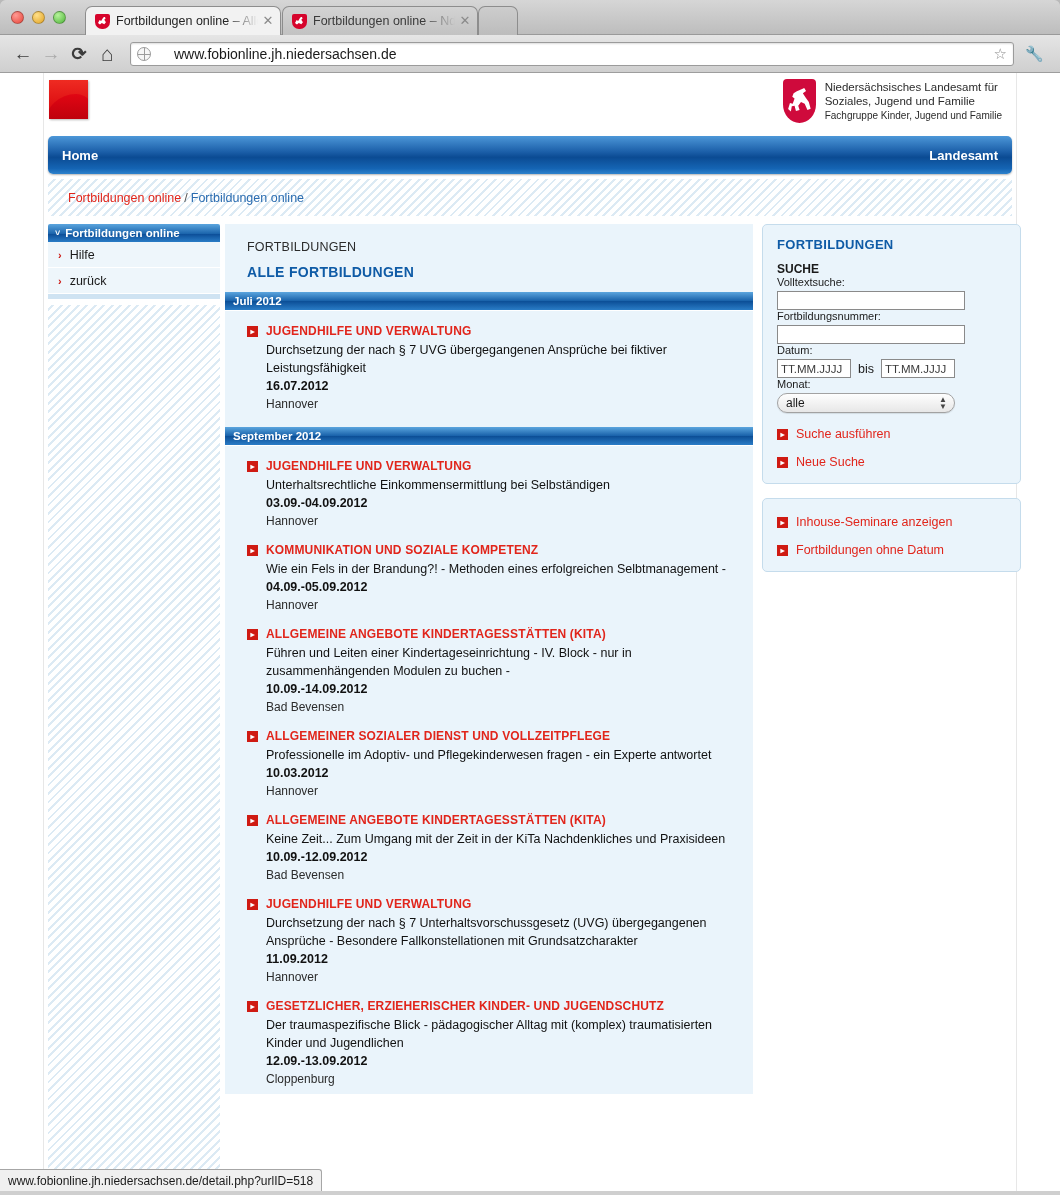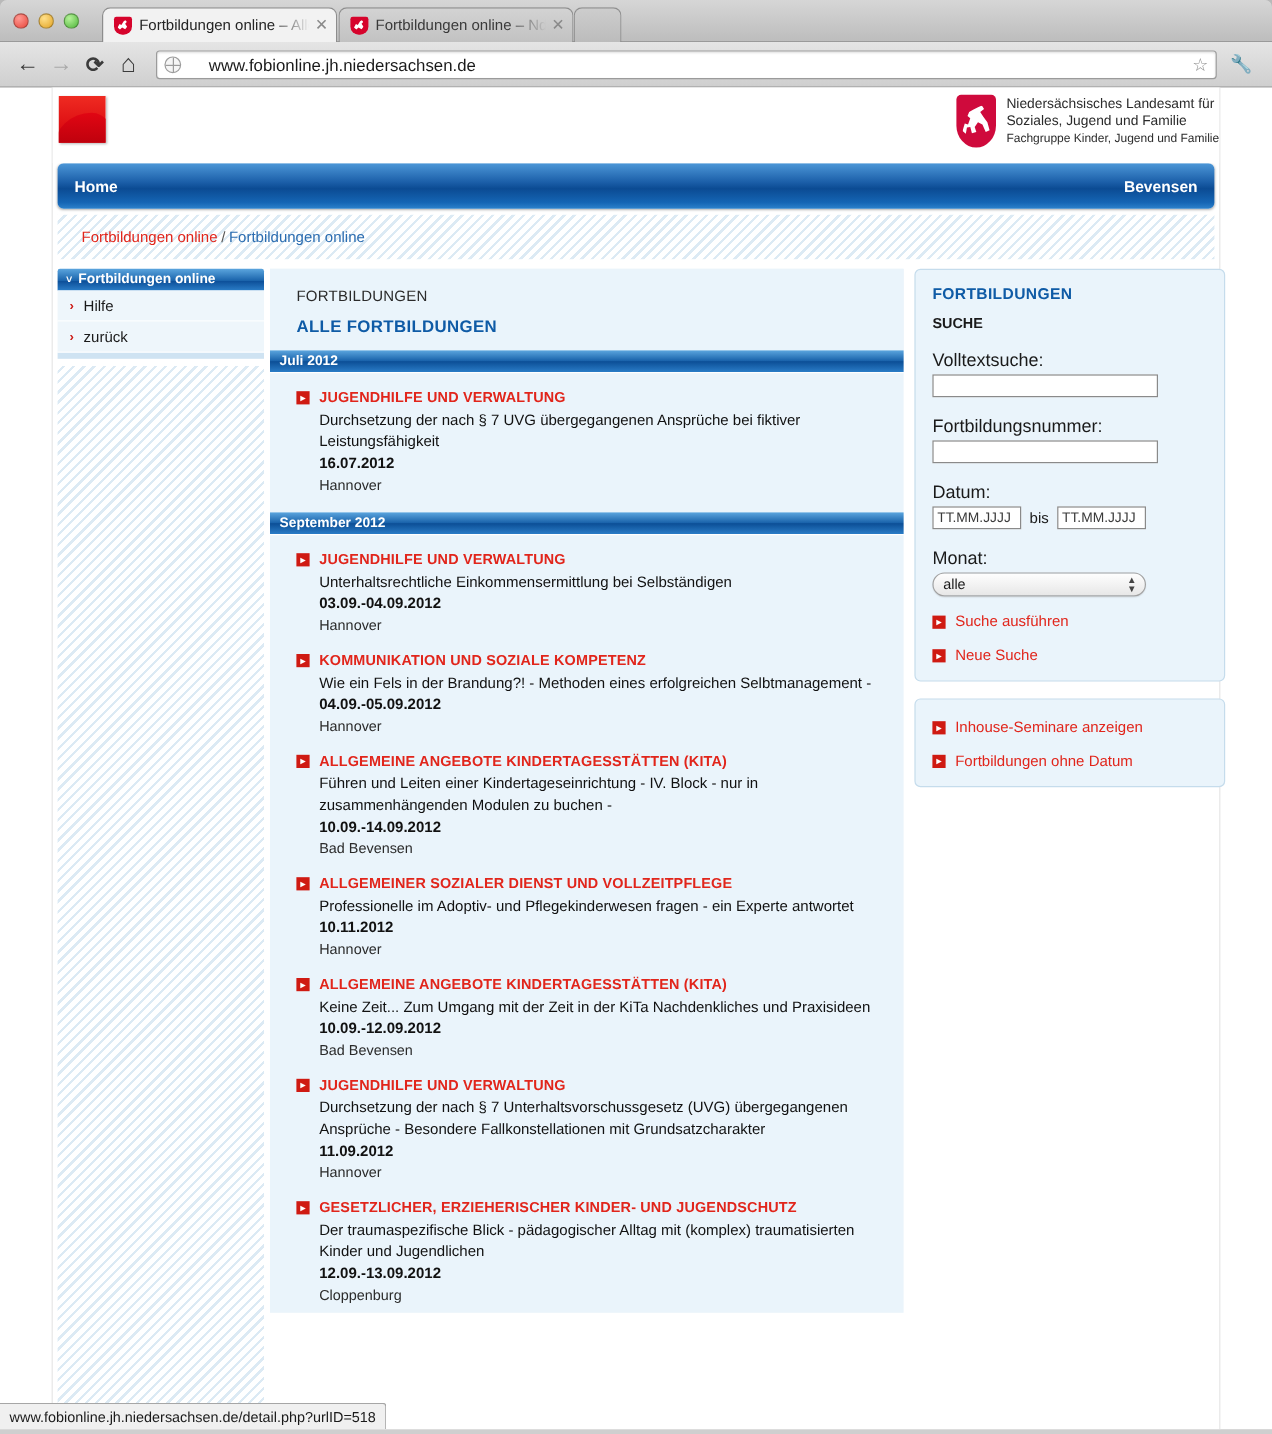"Niedersächsisches Landesamt für" #crest-block { right: 0 -> 14px }
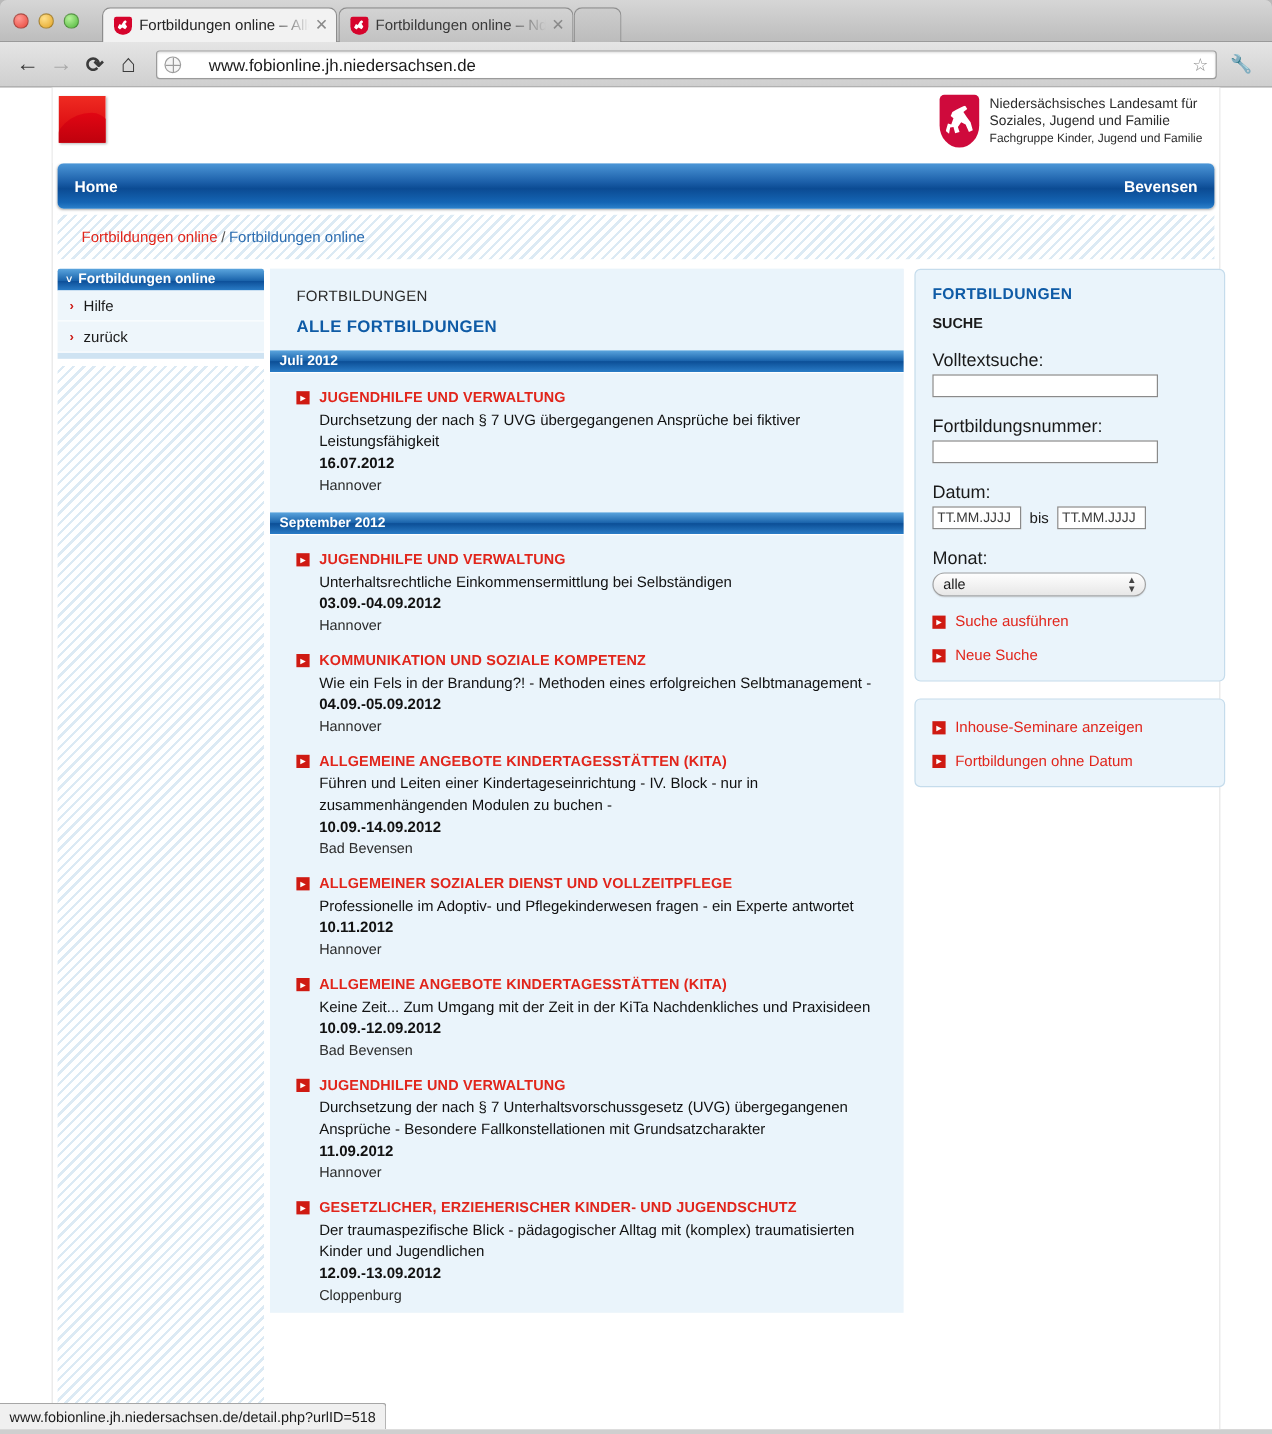"Bevensen" a { text: Bevensen -> Landesamt }
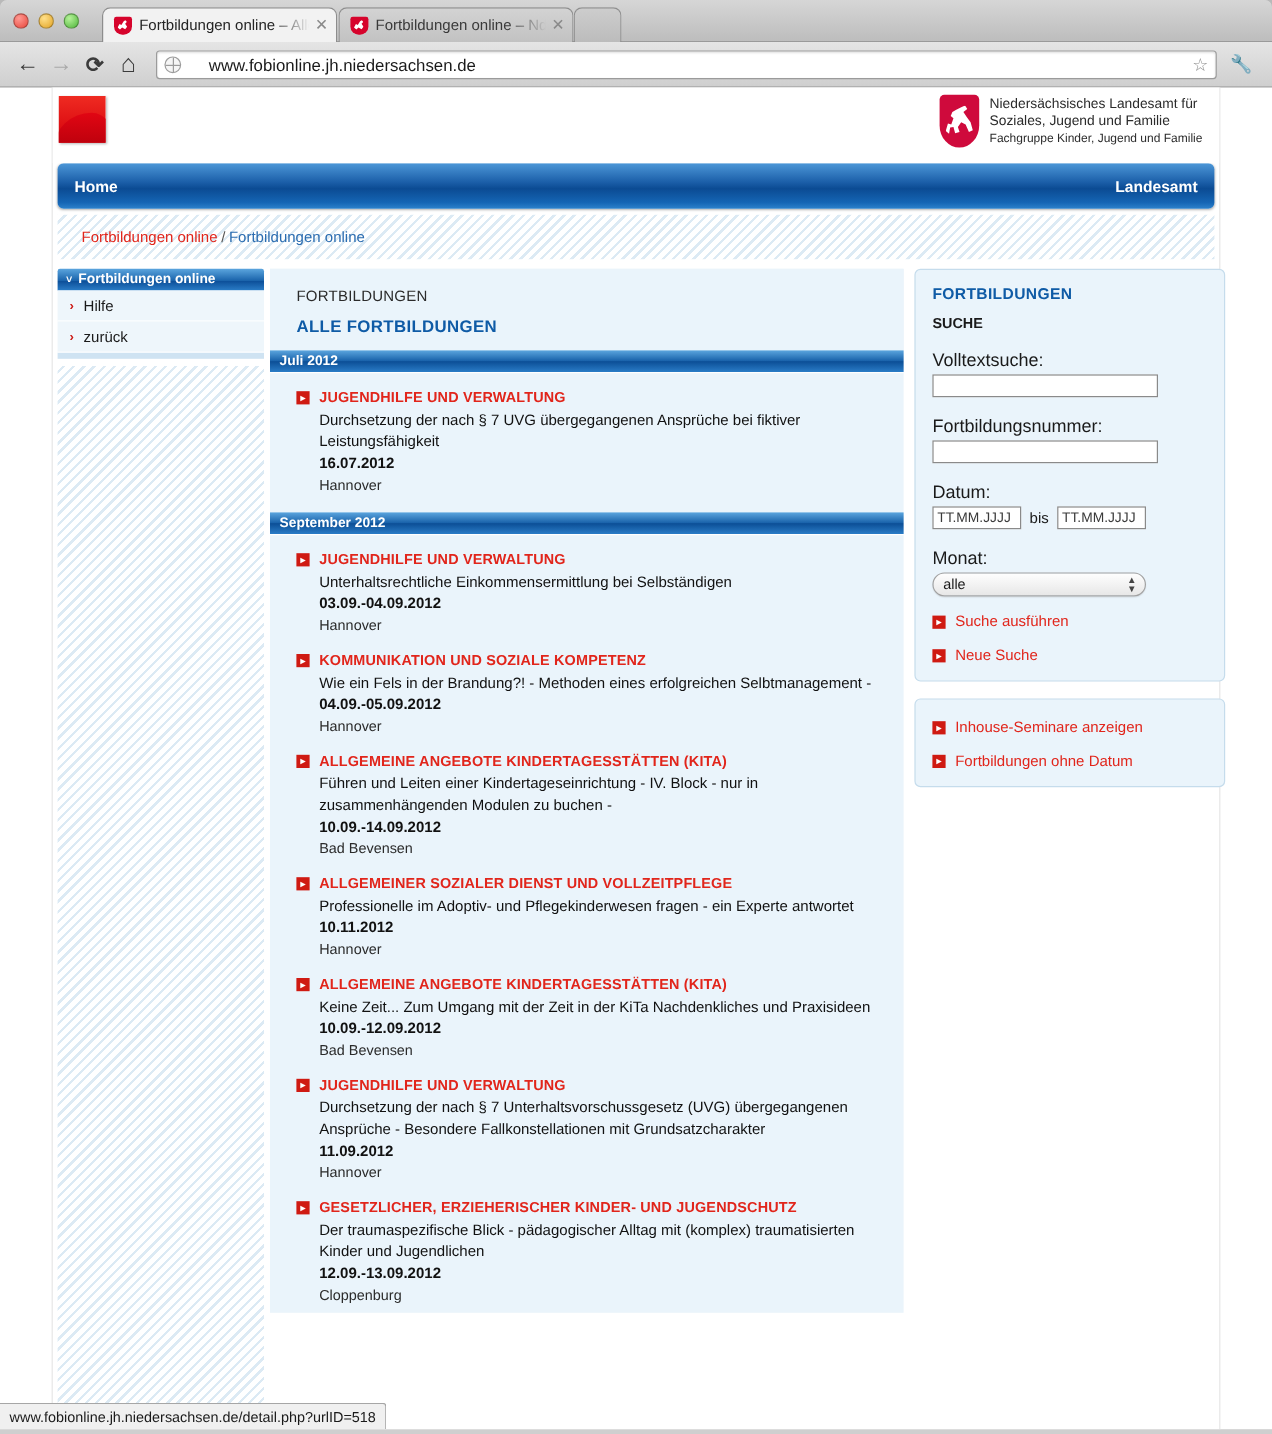"Volltextsuche:" .fld-label { font-size: 15px -> 11px; margin-top: 16px -> 0 }
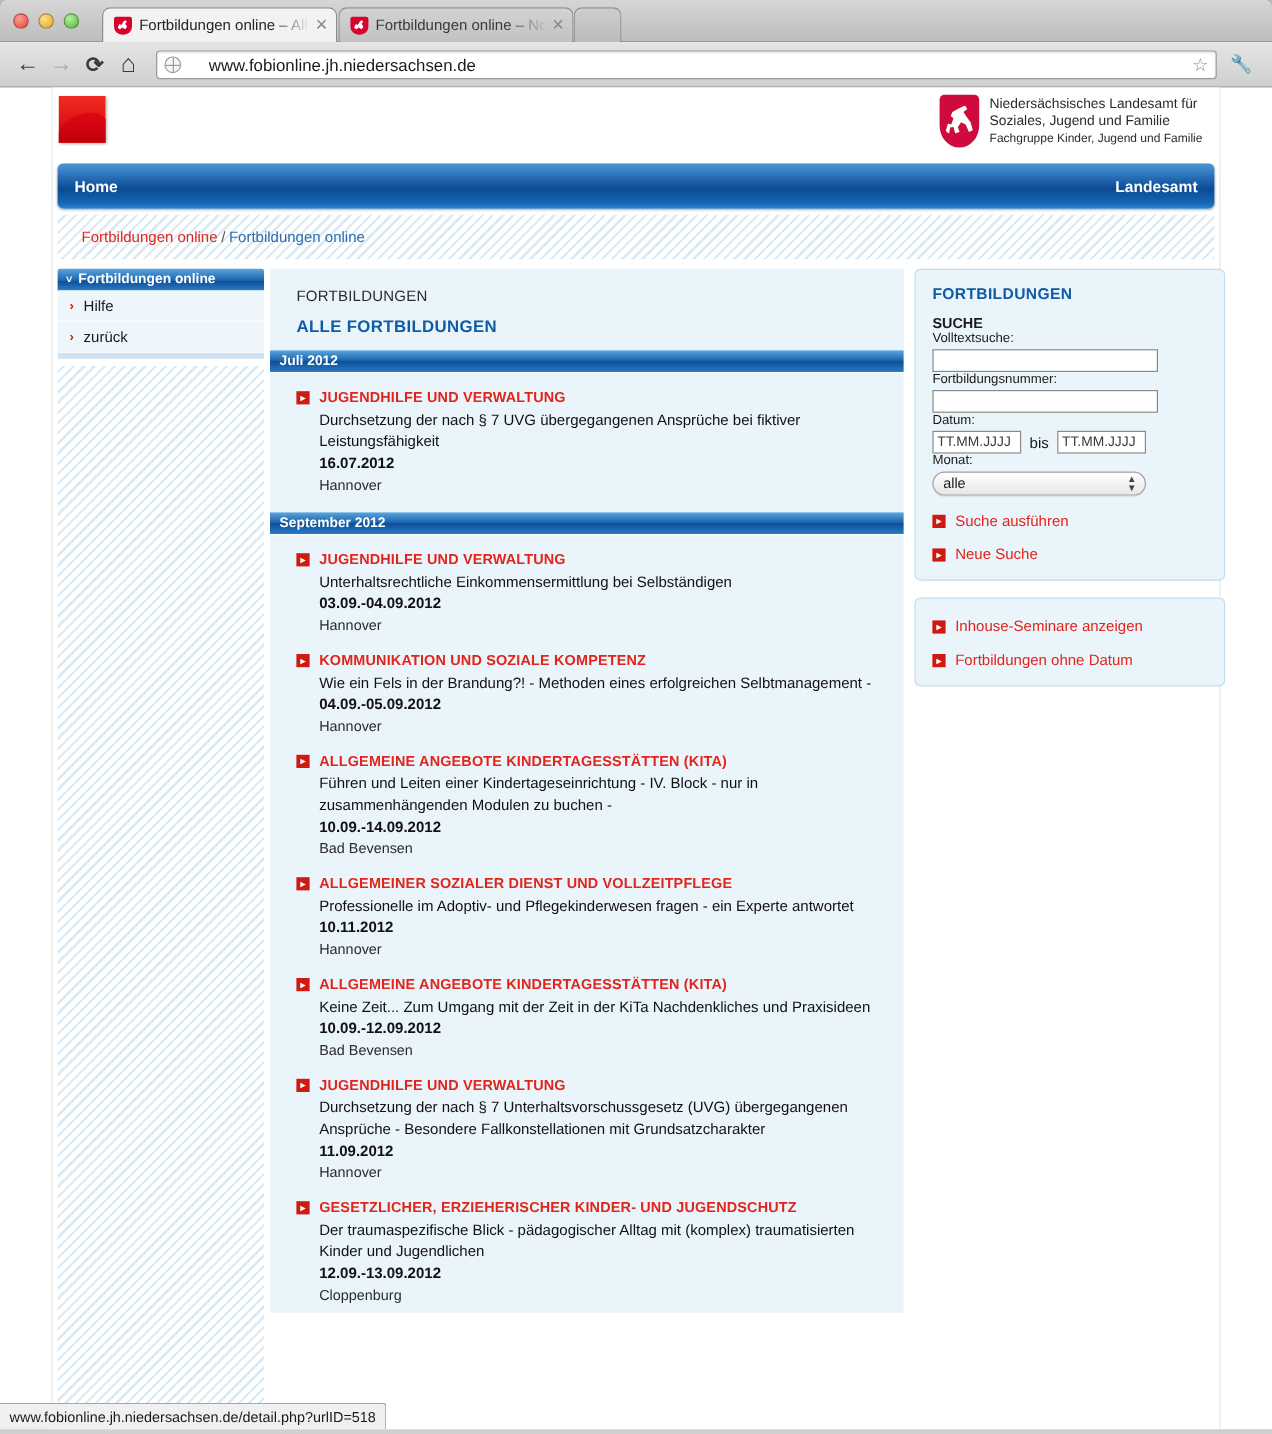"10.11.2012" div.ev-date { text: 10.11.2012 -> 10.03.2012 }
